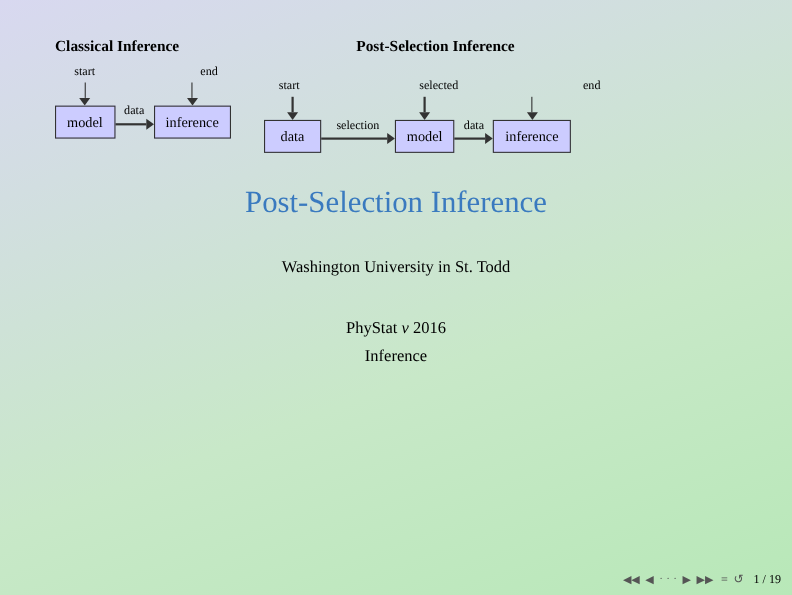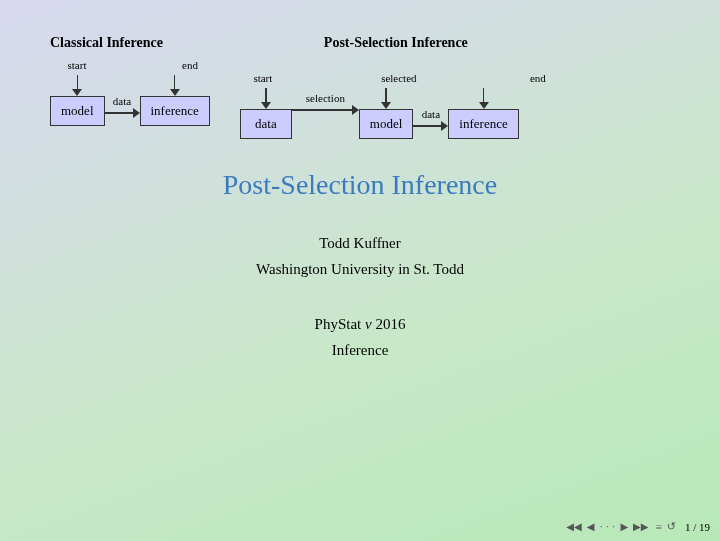"selection" div { margin-top: 4px -> 20px }
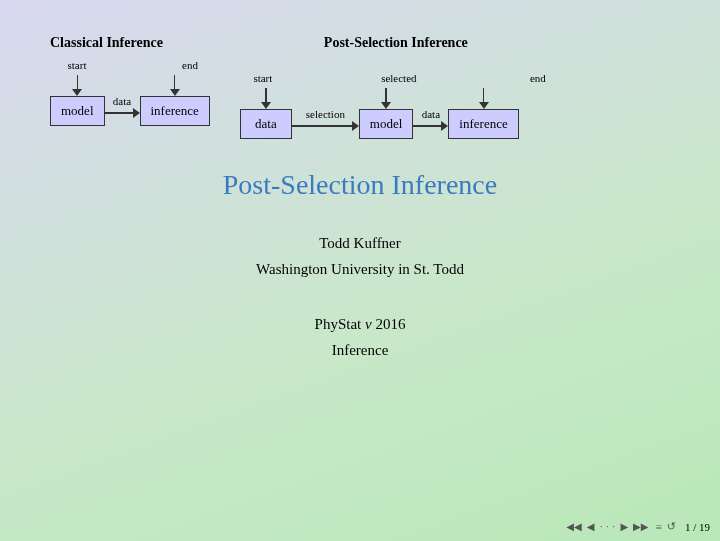"Todd Kuffner" div { html: <div>Todd Kuffner</div> -> none }
